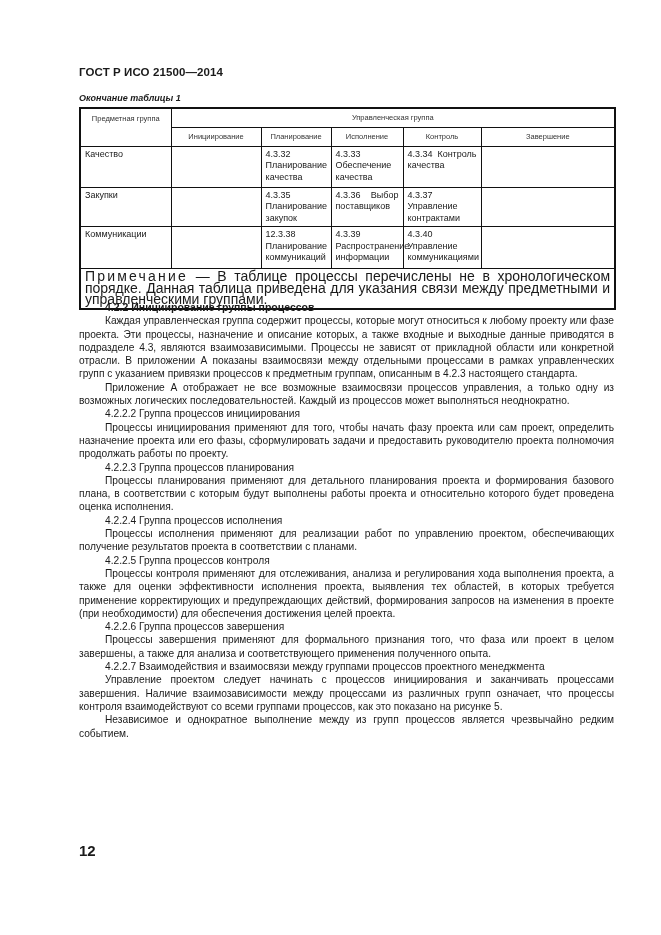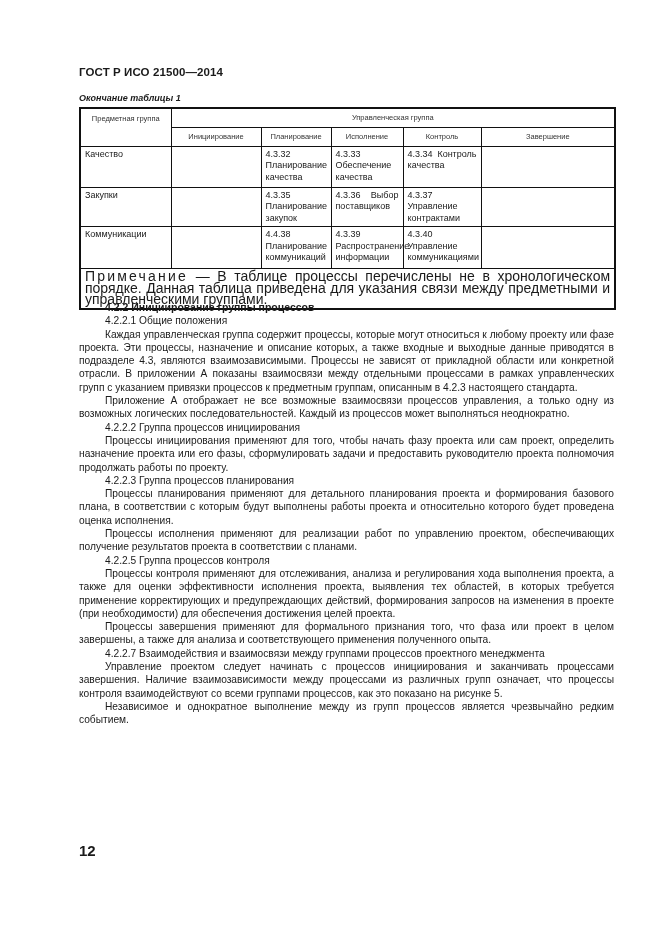"4.4.38 Планирование коммуникаций" td.cell { text: 4.4.38 -> 12.3.38 }
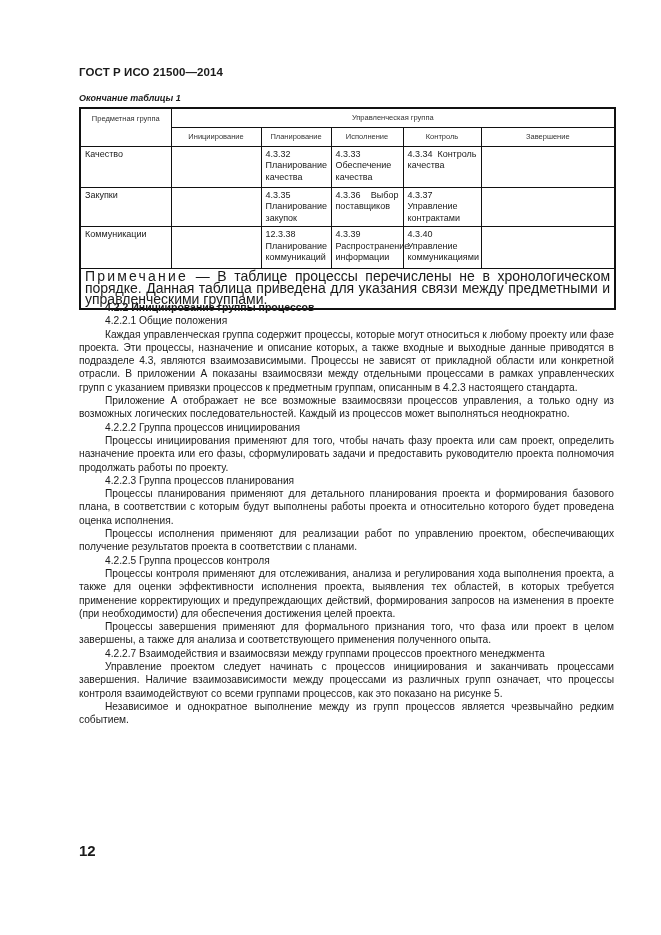"4.2.2.1 Общие положения" p.h-sub { html: <p>4.2.2.1 Общие положения</p> -> none }
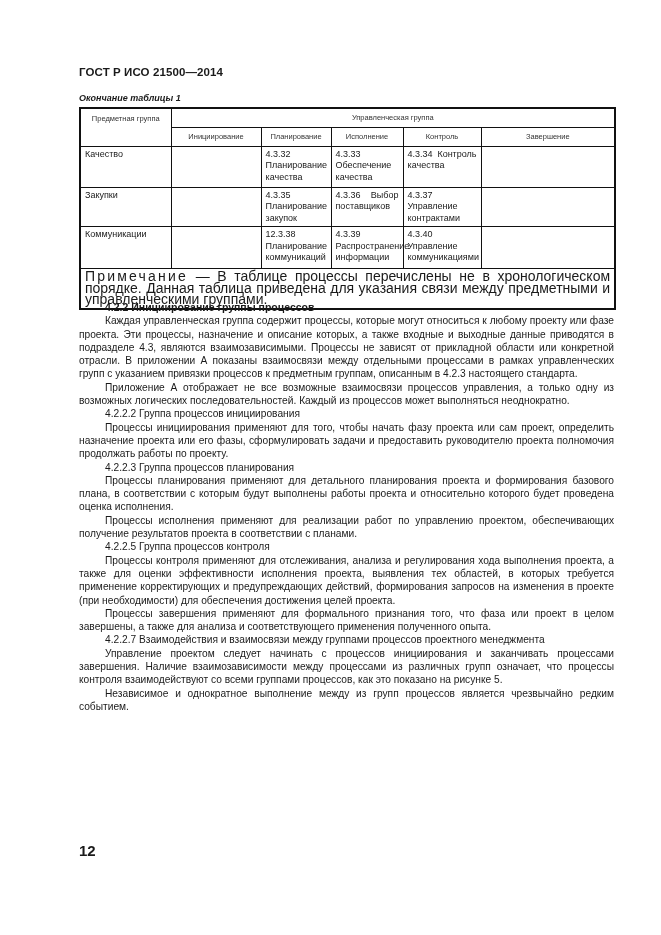"4.2.2.4 Группа процессов исполнения" p.h-sub { html: none -> <p>4.2.2.4 Группа процессов исполнения</p> }
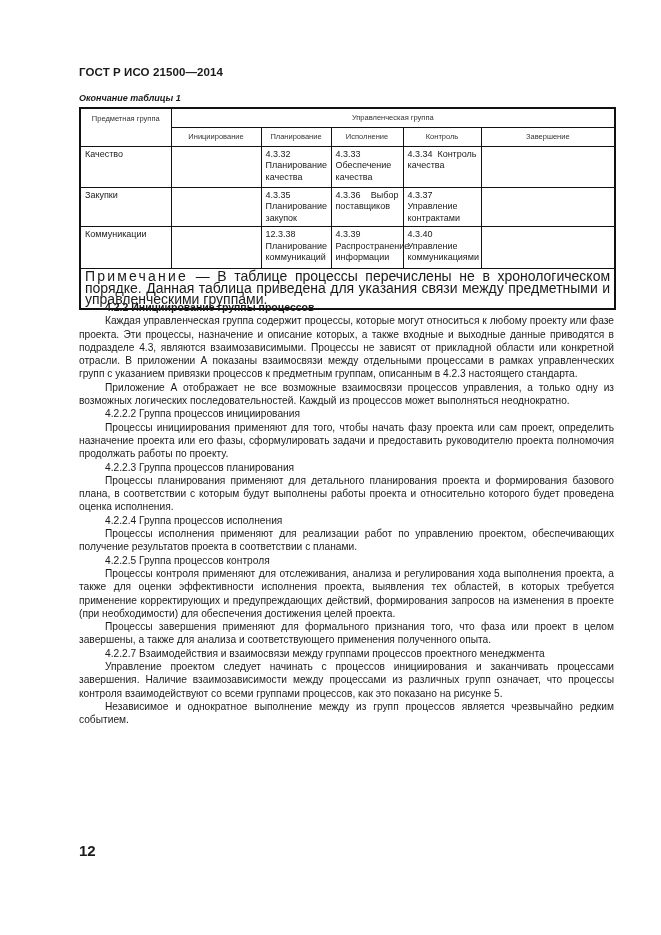"4.2.2.6 Группа процессов завершения" p.h-sub { html: none -> <p>4.2.2.6 Группа процессов завершения</p> }
